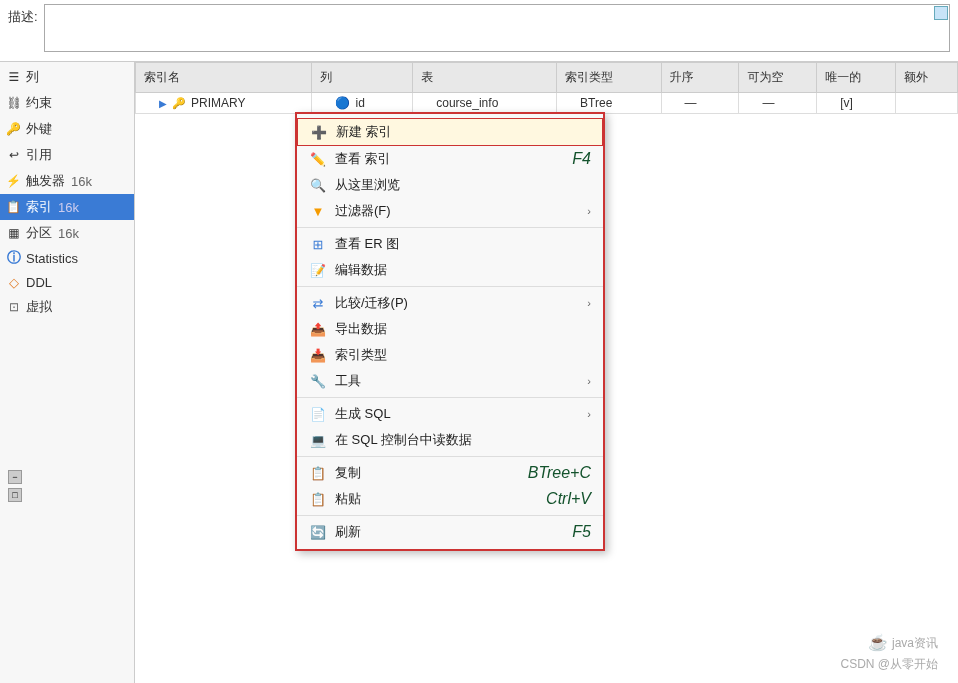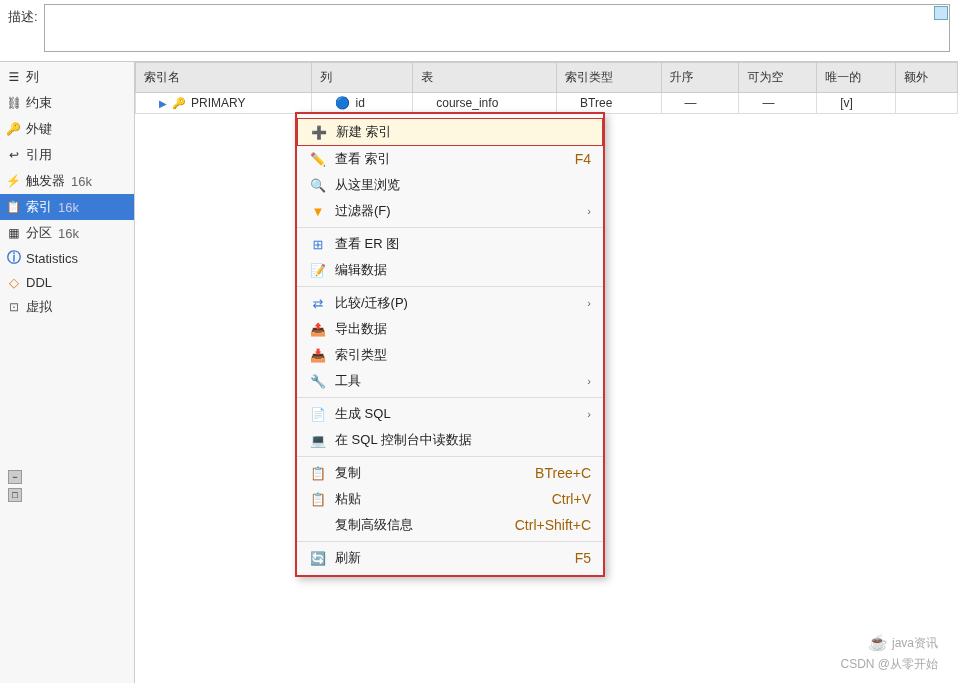"F4" .menu-item .shortcut { color: #a16207 -> #14532d; font-size: 14px -> 16px; font-style: none -> italic }
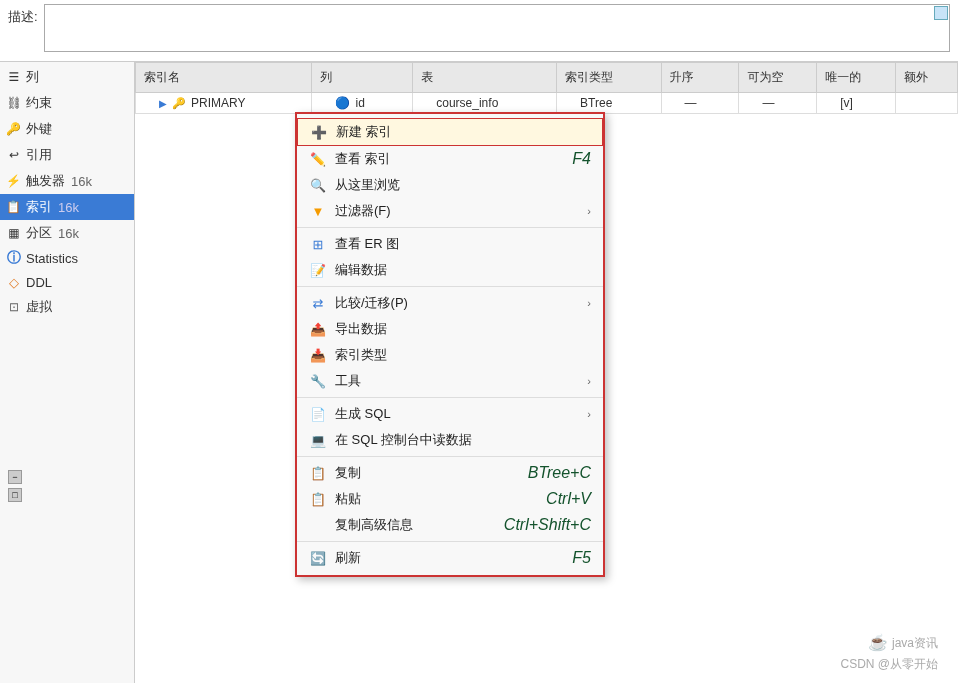"复制高级信息" div.menu-item { html: <div> <span></span> <span>复制高级信息</span> <span>Ctrl+Shift+C</span> </div> -> none }
